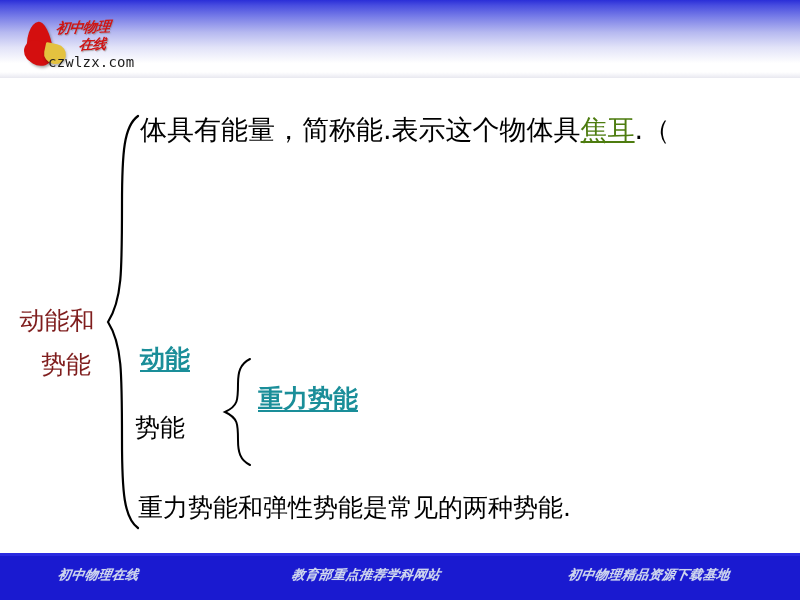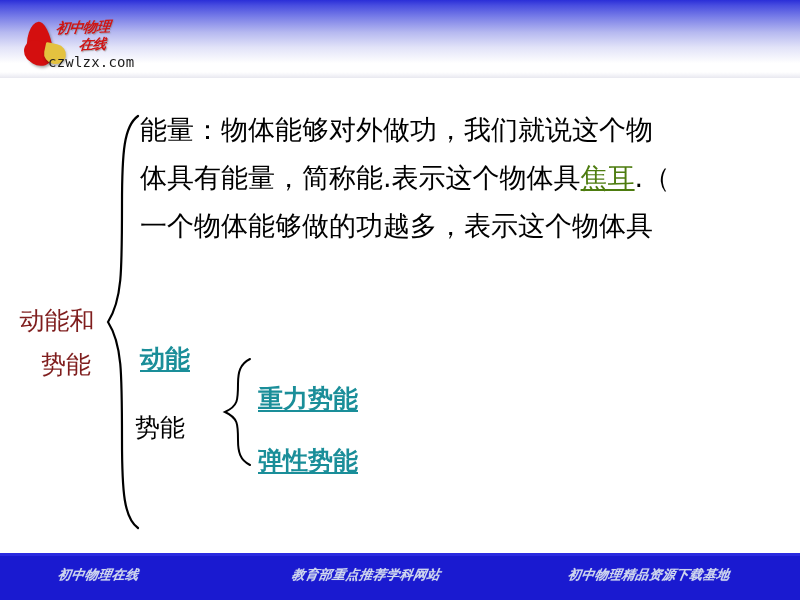"能量：物体能够对外做功，我们就说这个物" div.para-line { html: <div>能量：物体能够对外做功，我们就说这个物</div> -> none }
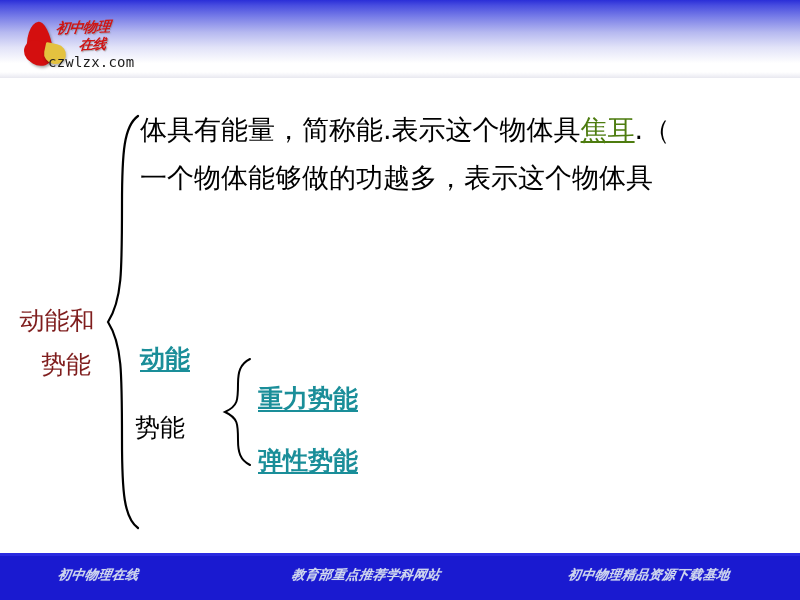"一个物体能够做的功越多，表示这个物体具" div.para-line { html: <div>一个物体能够做的功越多，表示这个物体具</div> -> none }
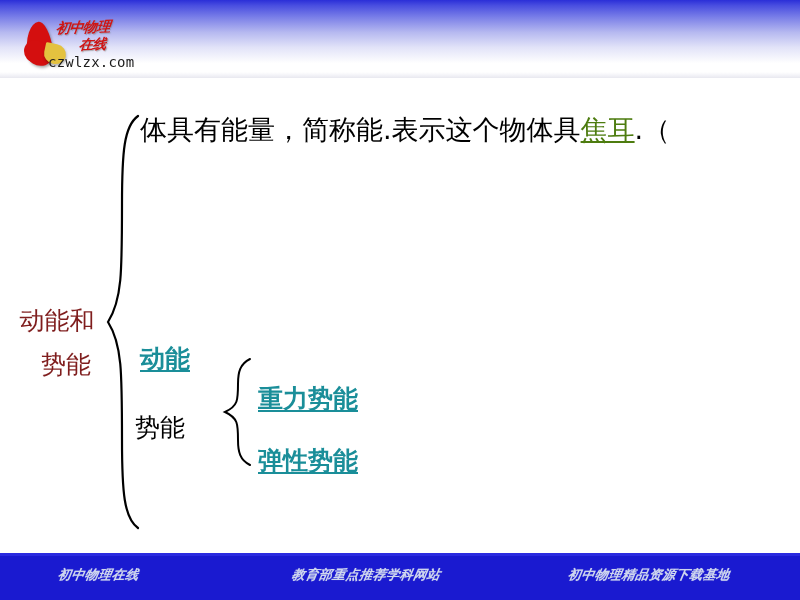"弹性势能" div.tree-node { html: <div> <span>弹性势能</span> </div> -> none }
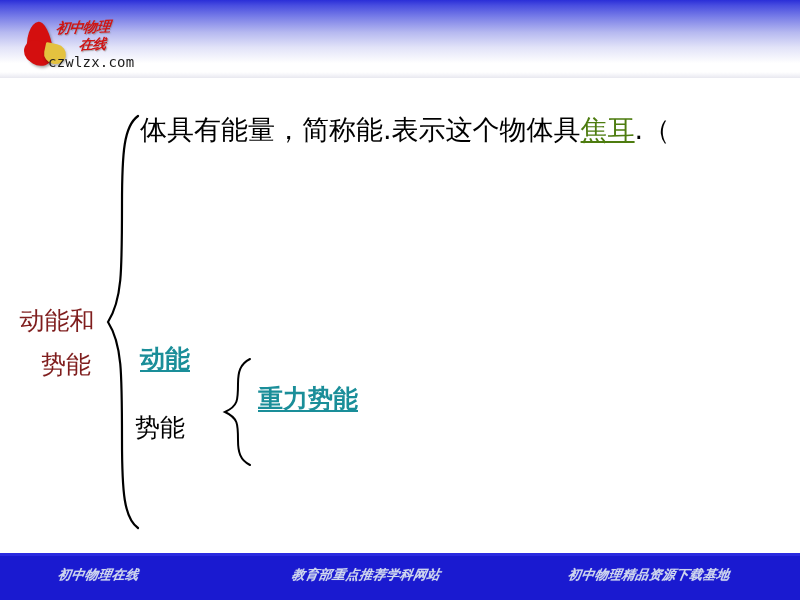"重力势能和弹性势能是常见的两种势能." div { html: none -> <div>重力势能和弹性势能是常见的两种势能.</div> }
